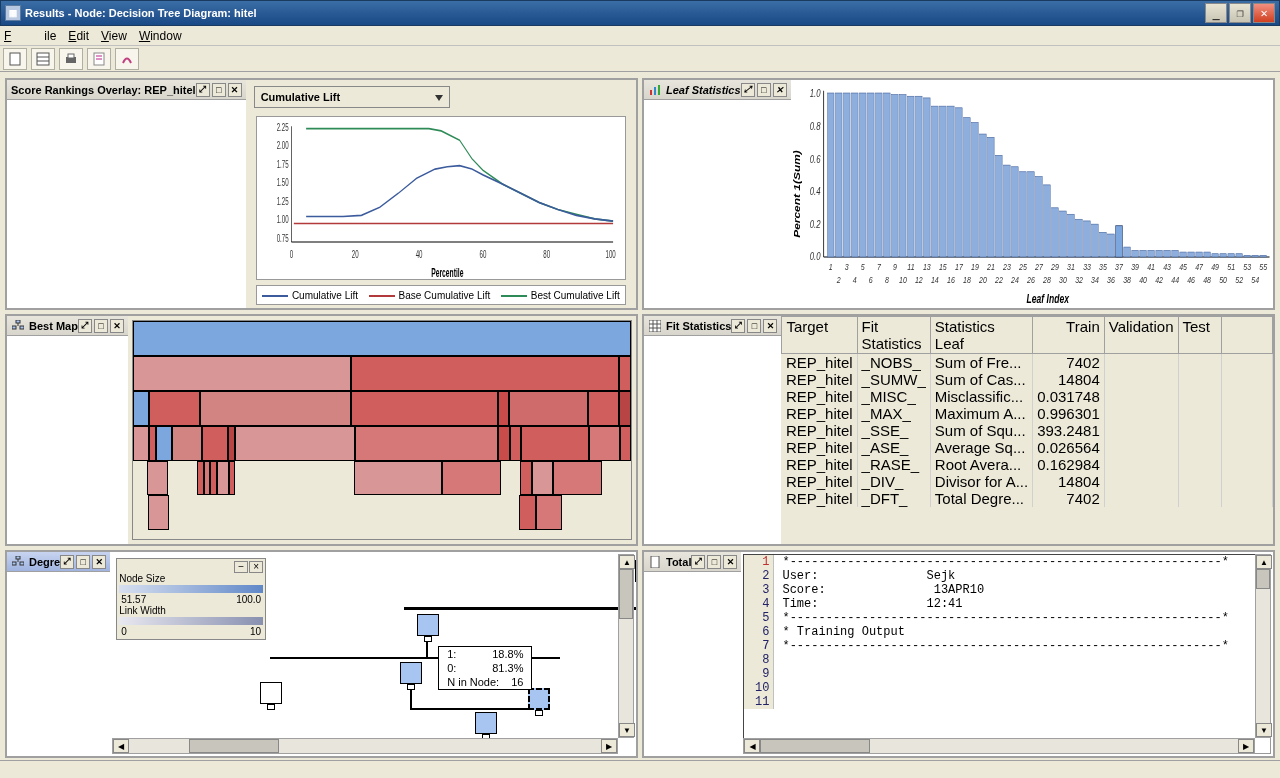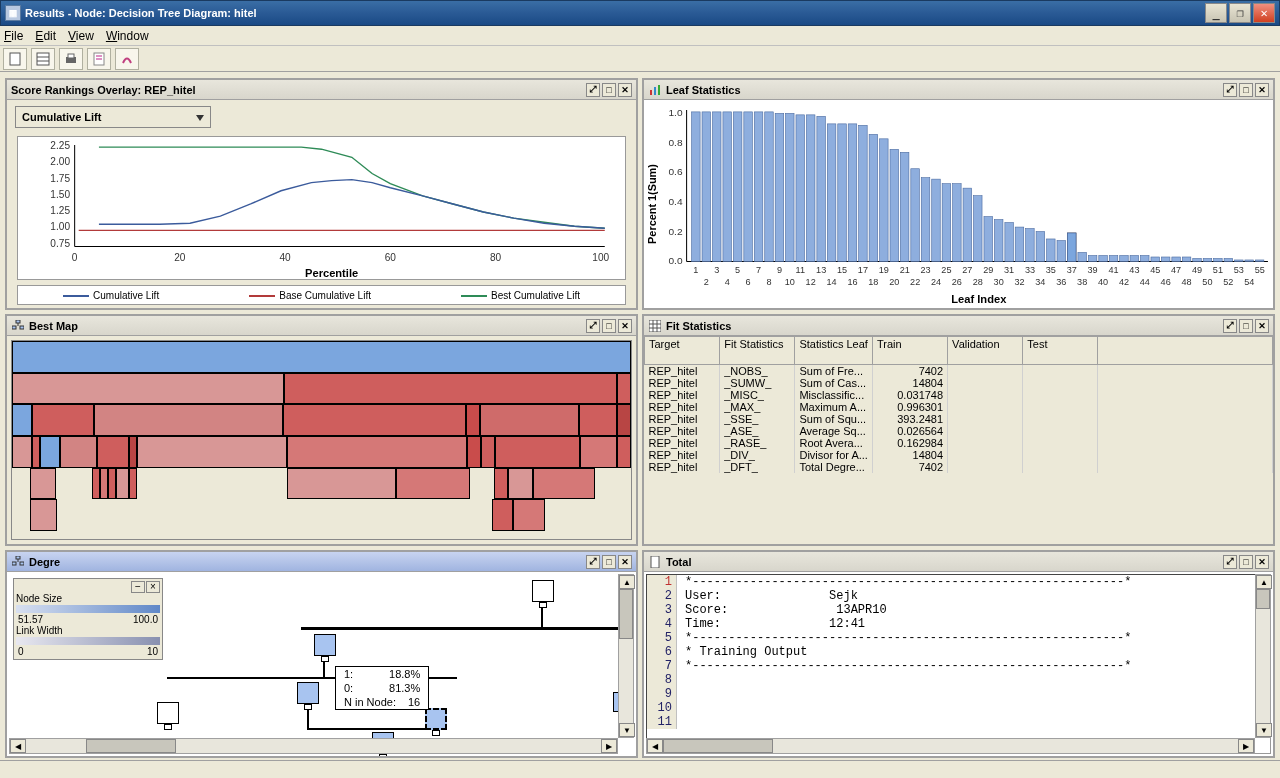"ile" .menubar span { margin-left: none -> 33px }
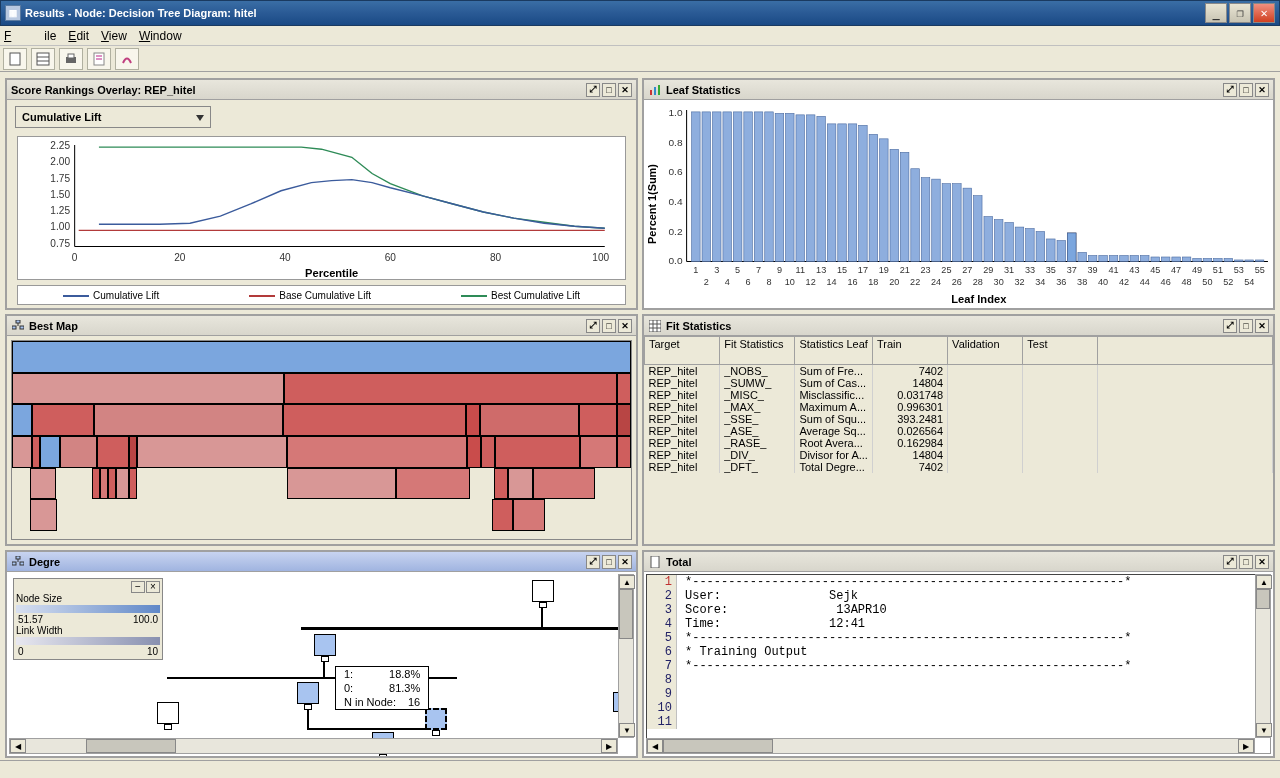"Score Rankings Overlay: REP_hitel" .panel { flex-direction: column -> row }
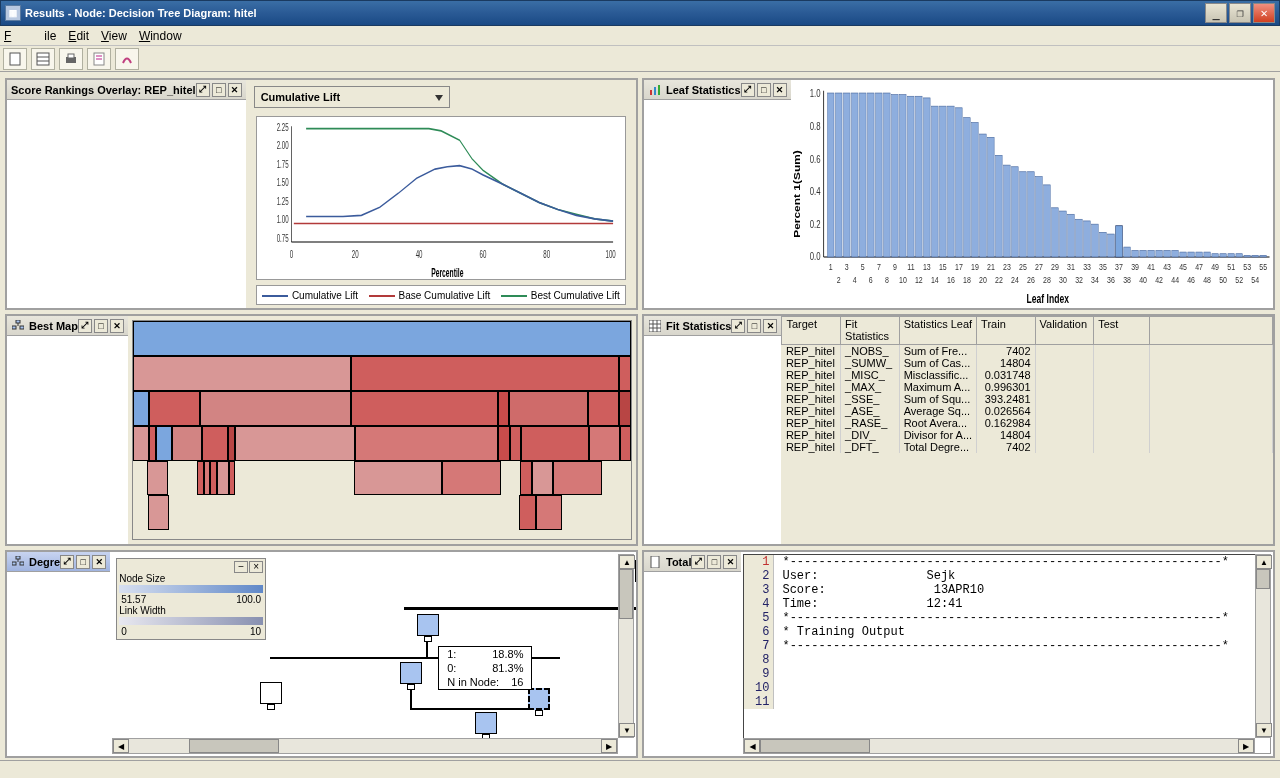"Leaf Statistics" div.panel { font-style: none -> italic }
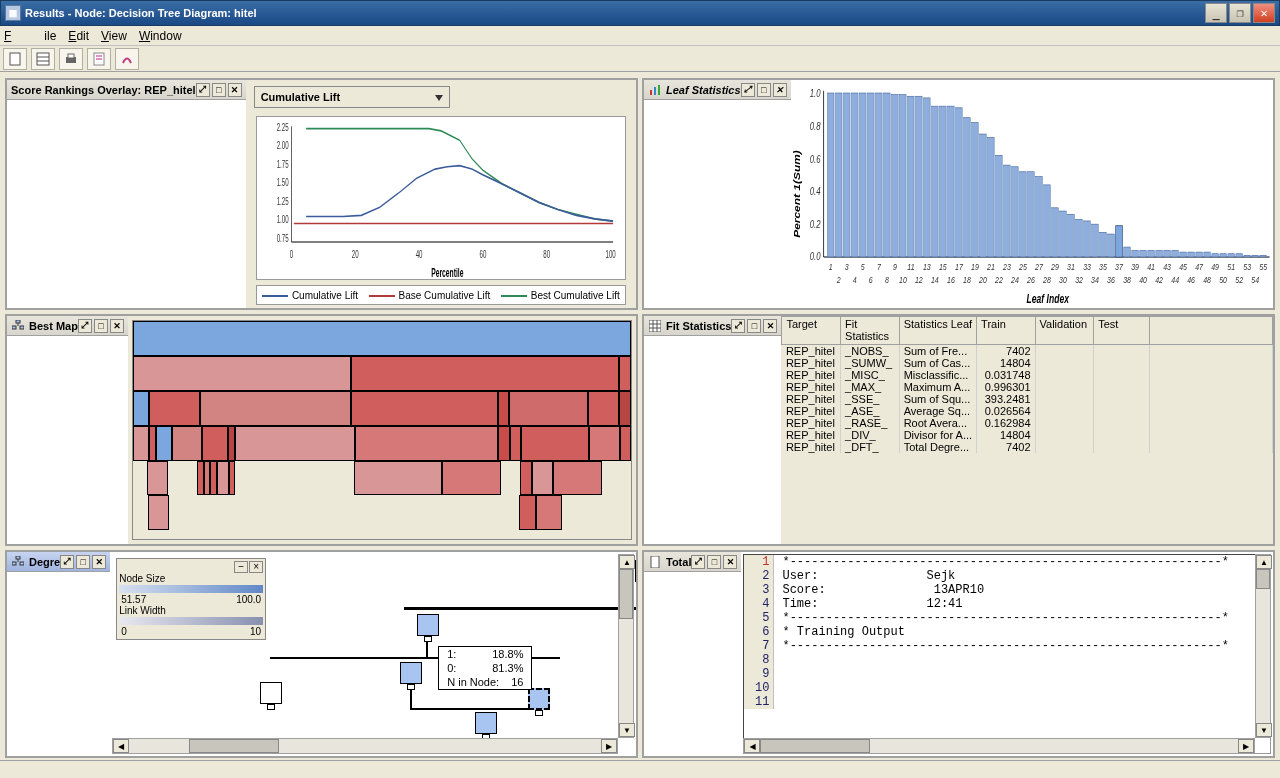"Target" .fit-table { font-size: 11px -> 15px }
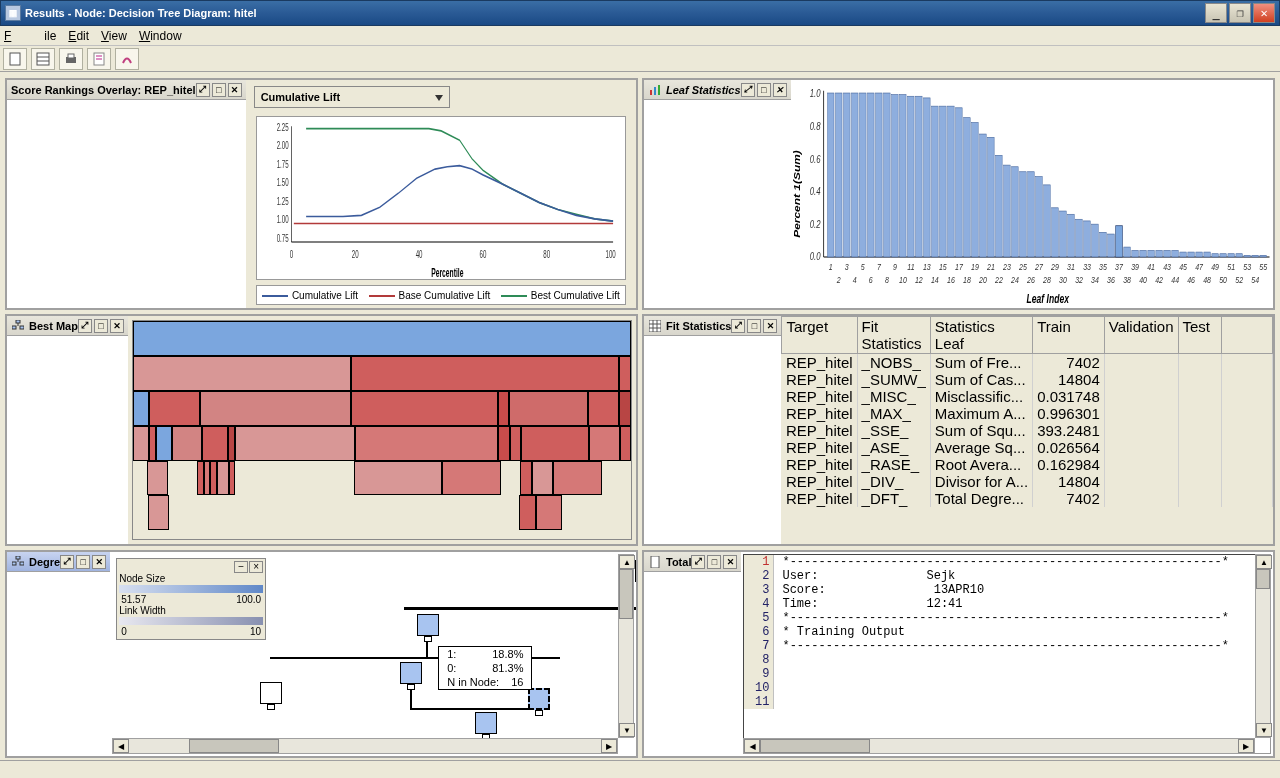"Train" th { text-align: none -> right }
